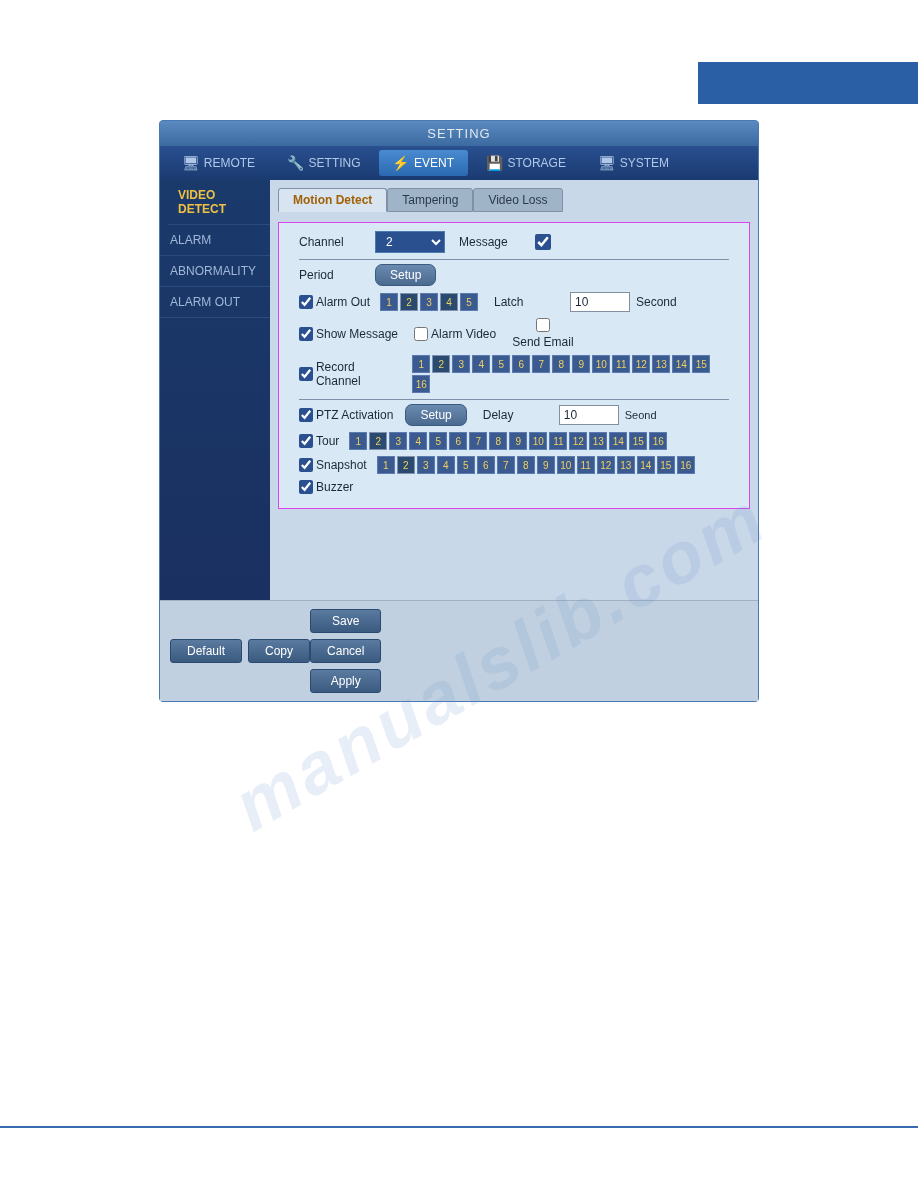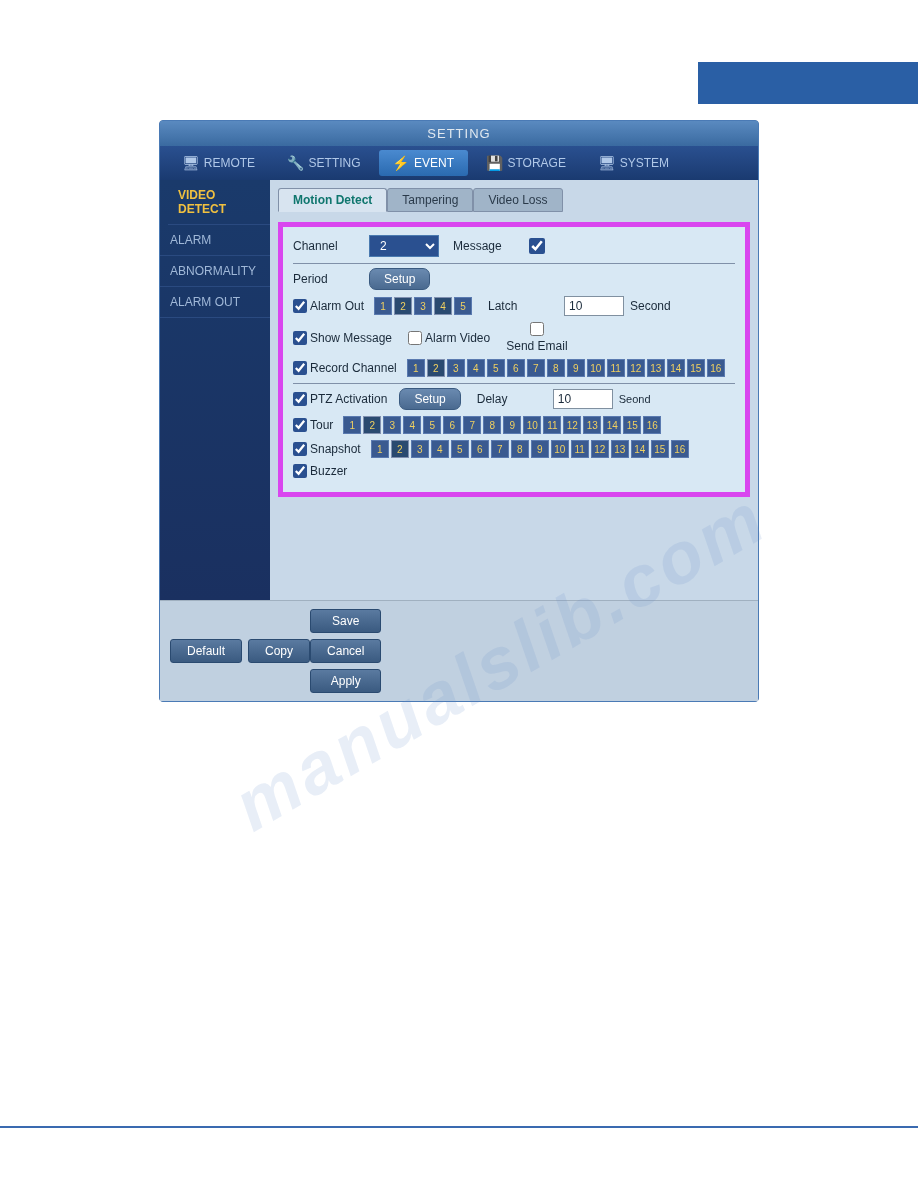"Motion Detect" .tab.active { color: #0f766e -> #a16207 }
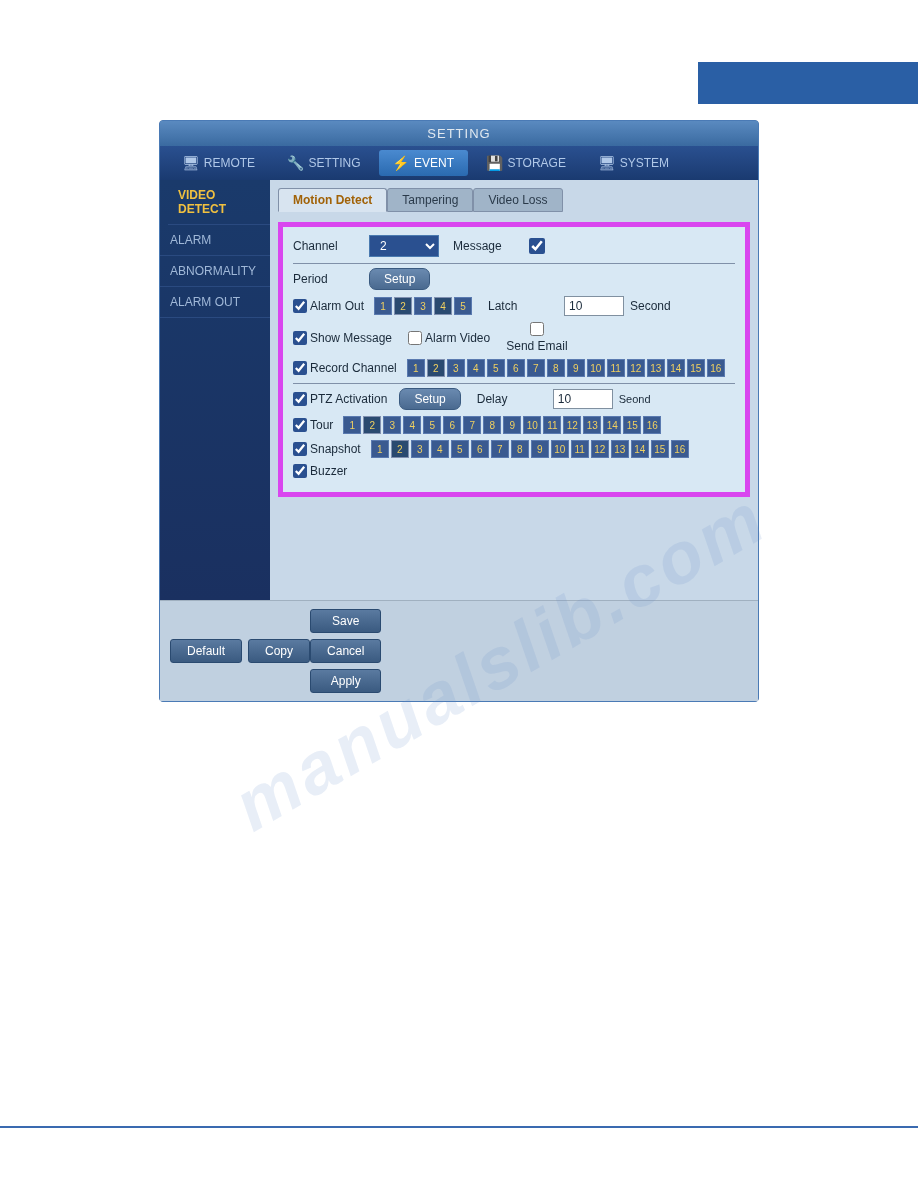"Channel" .form-section { border: 5px solid #d946ef -> 1px solid #d946ef; padding: 8px 10px -> 8px 20px }
